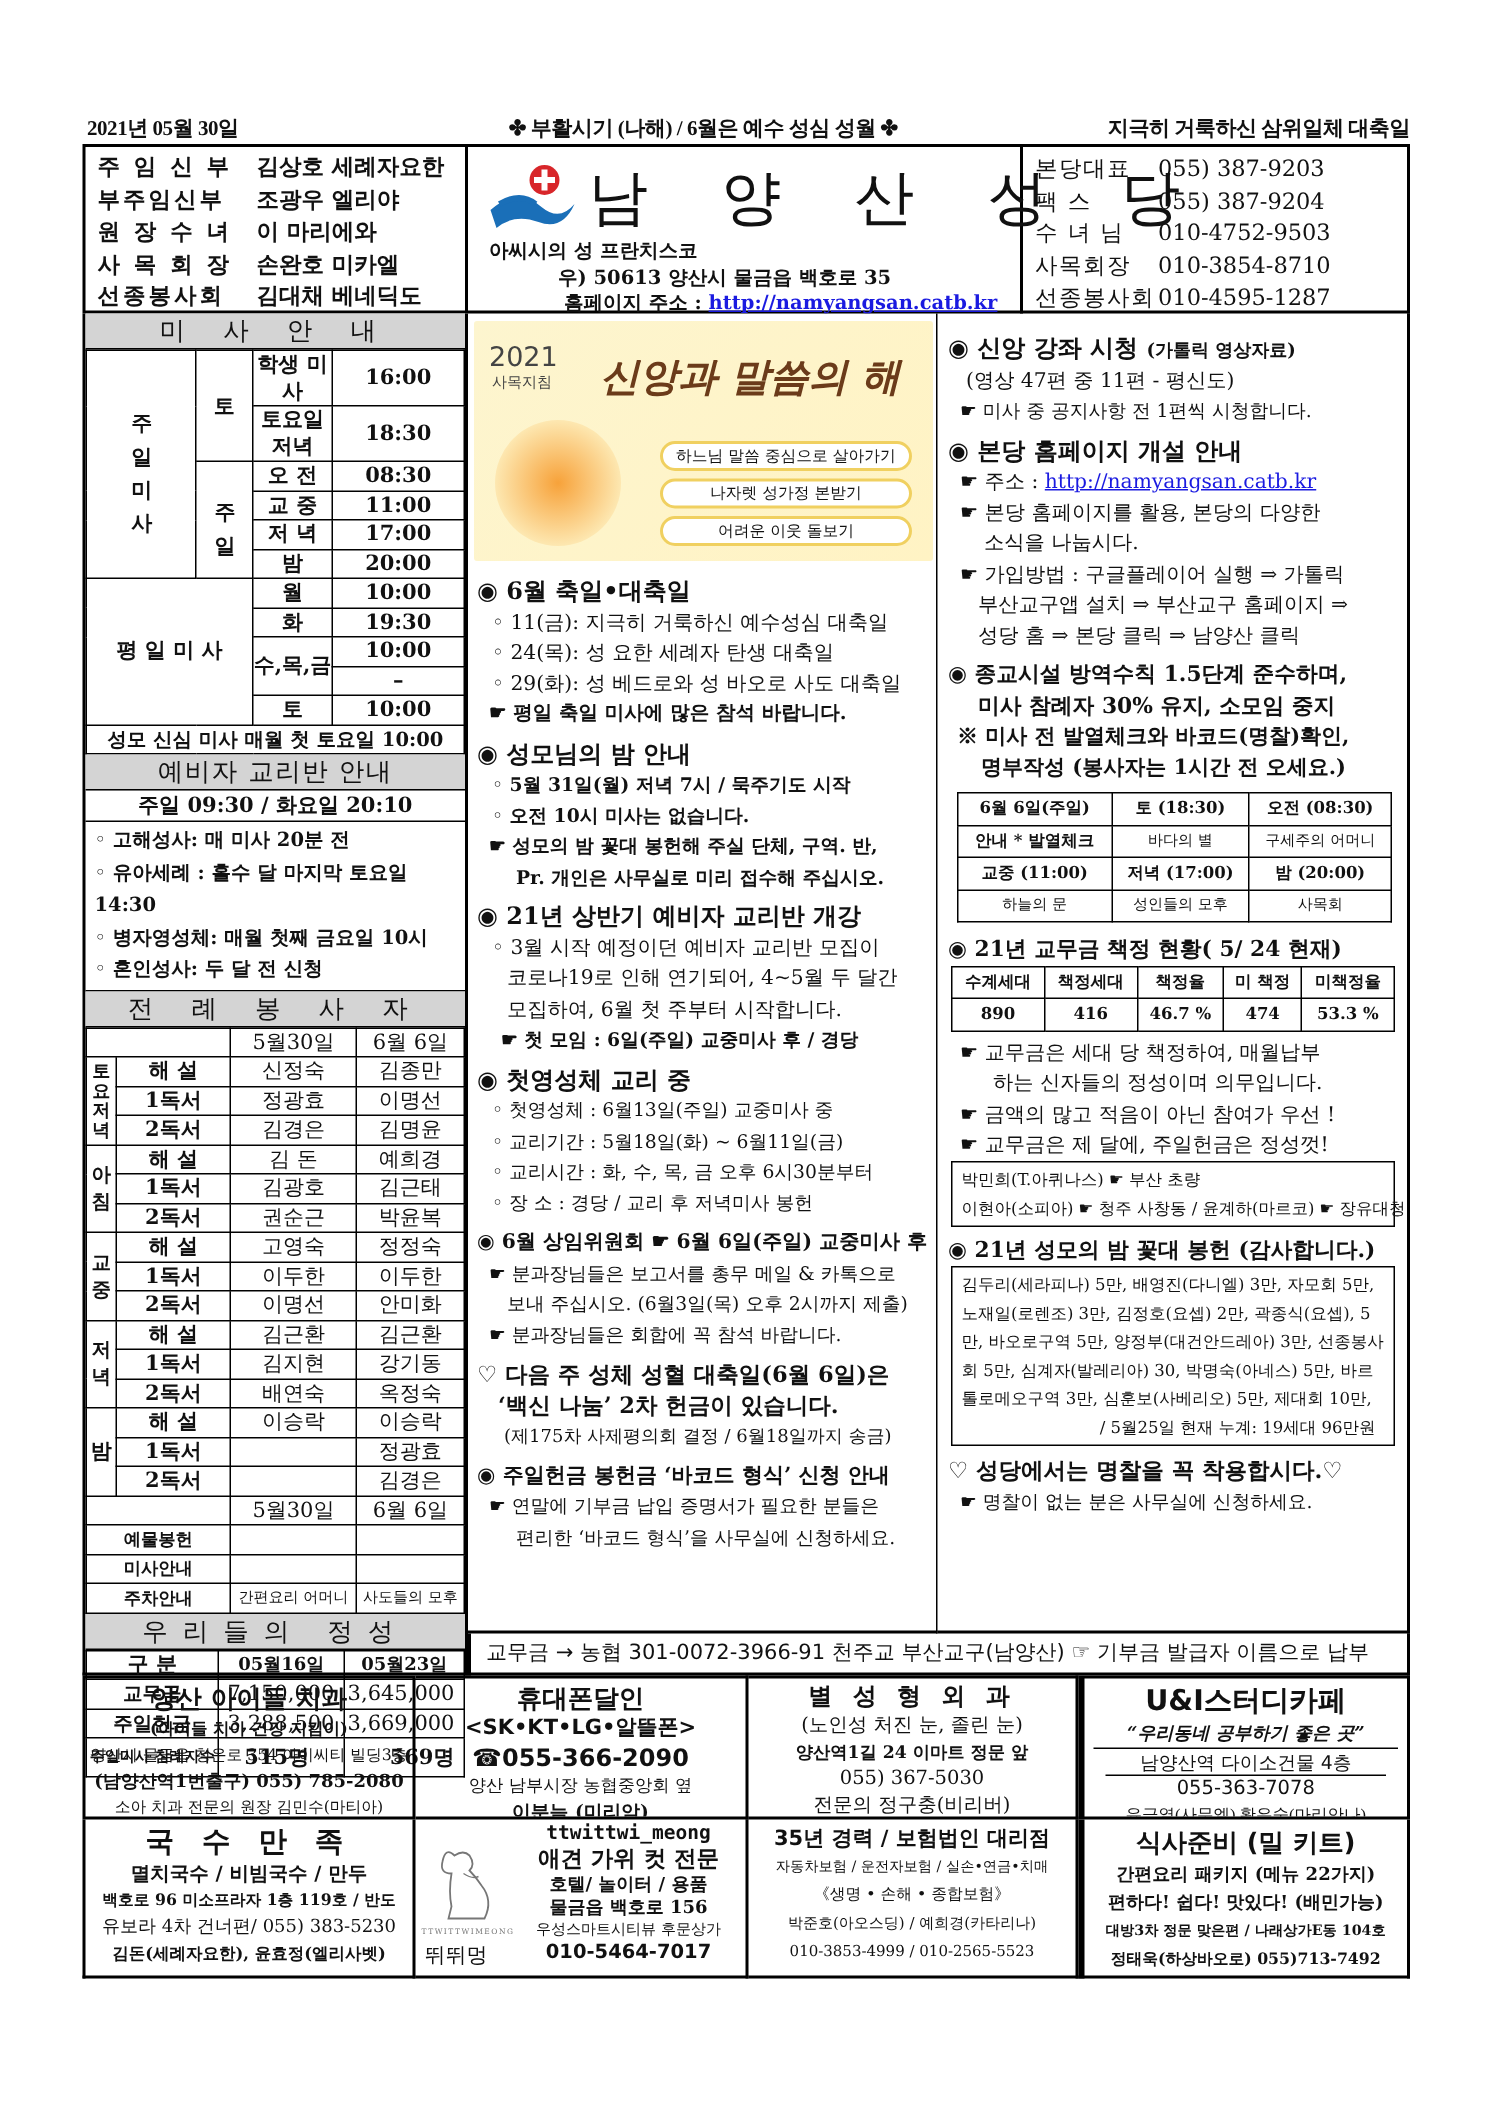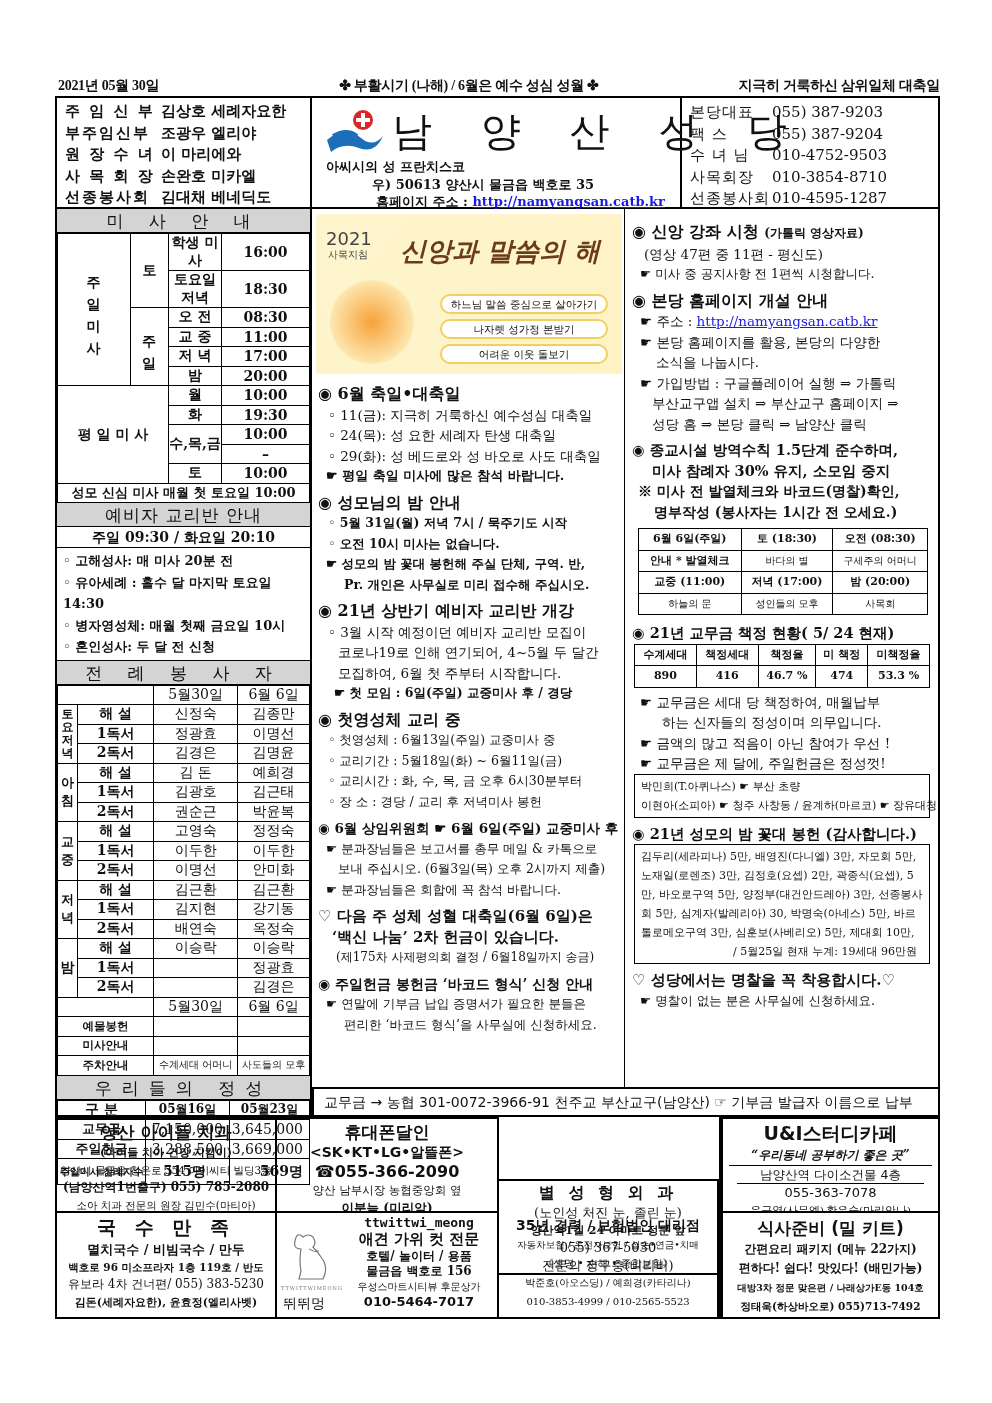"주 임 신 부" .hdr-left .row { gap: 6px -> 16px }
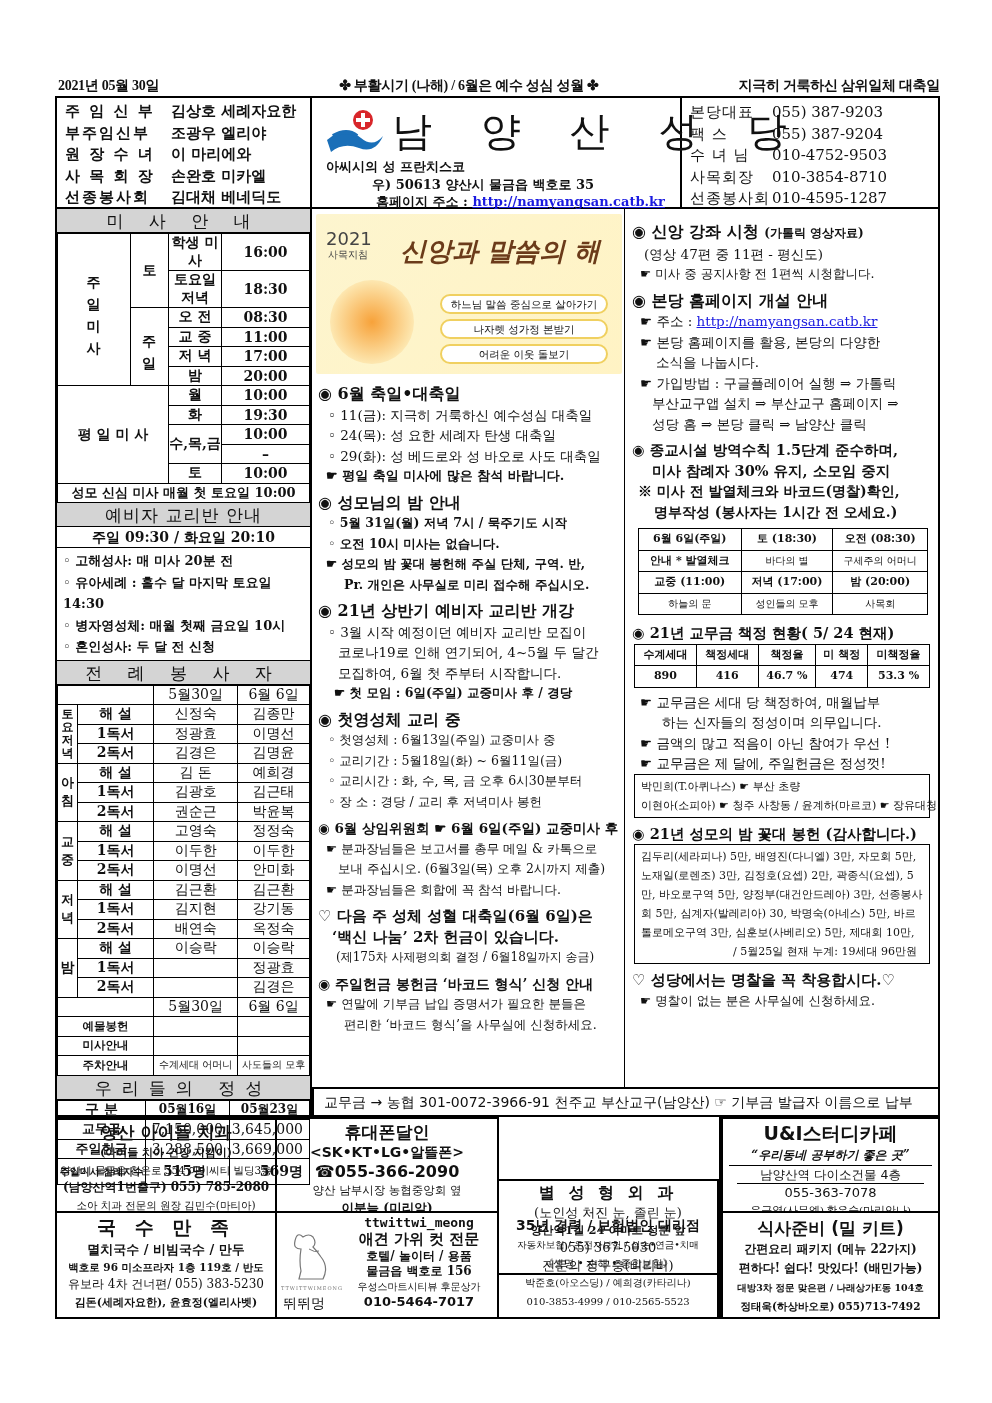"수계세대 어머니" td { text: 수계세대 -> 간편요리 }
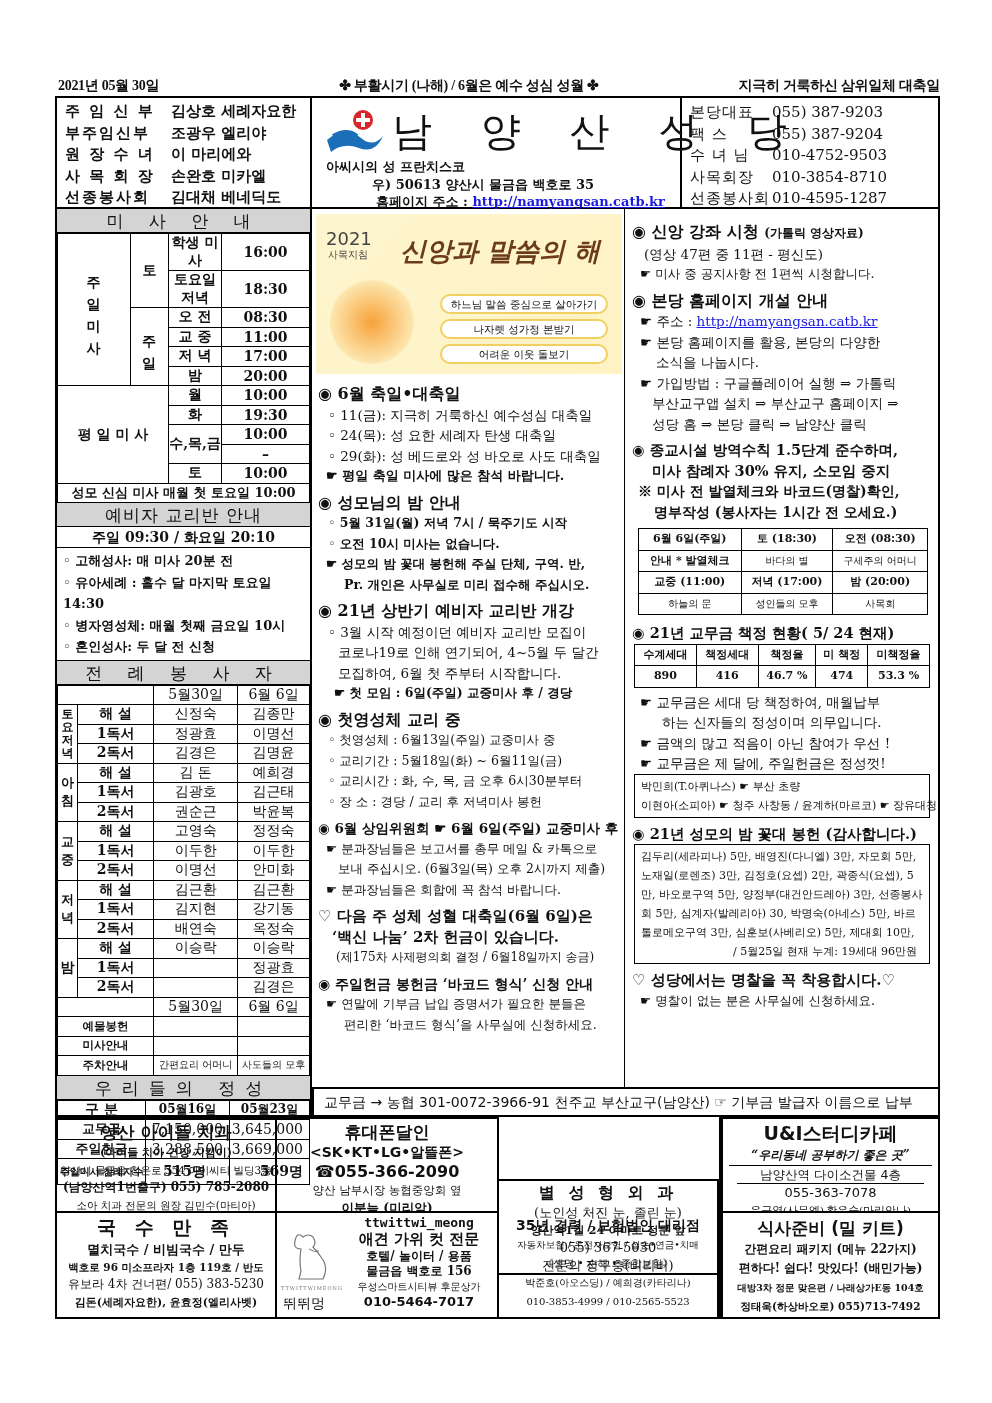"별 성 형 외 과" div.abs { top: 1179px -> 1117px }
